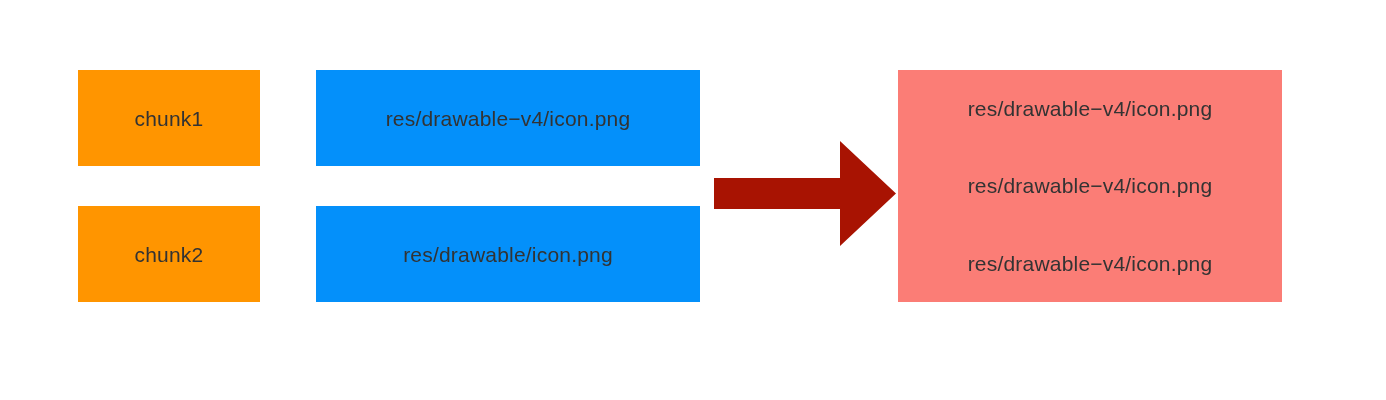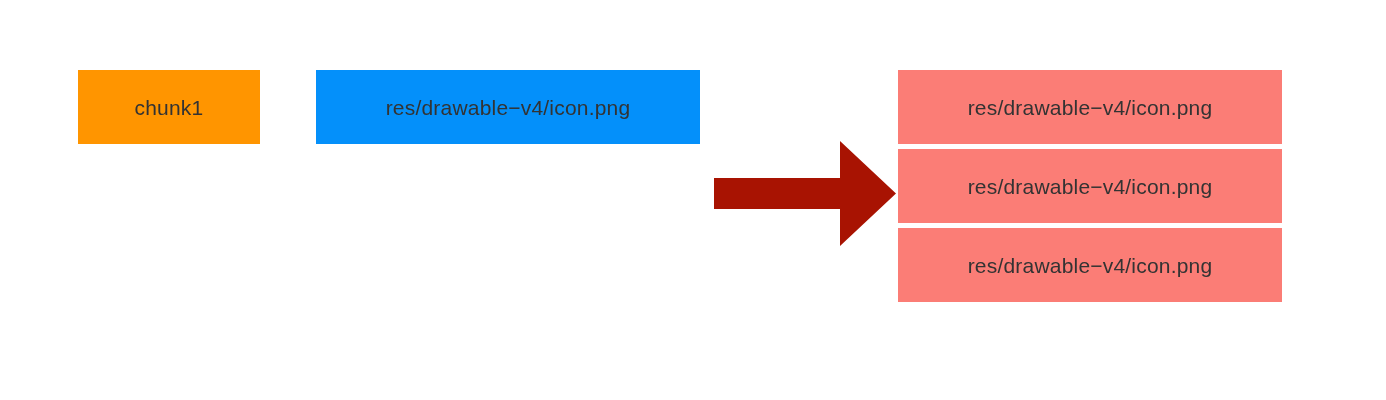"chunk1" .column .cell { height: 74px -> 96px }
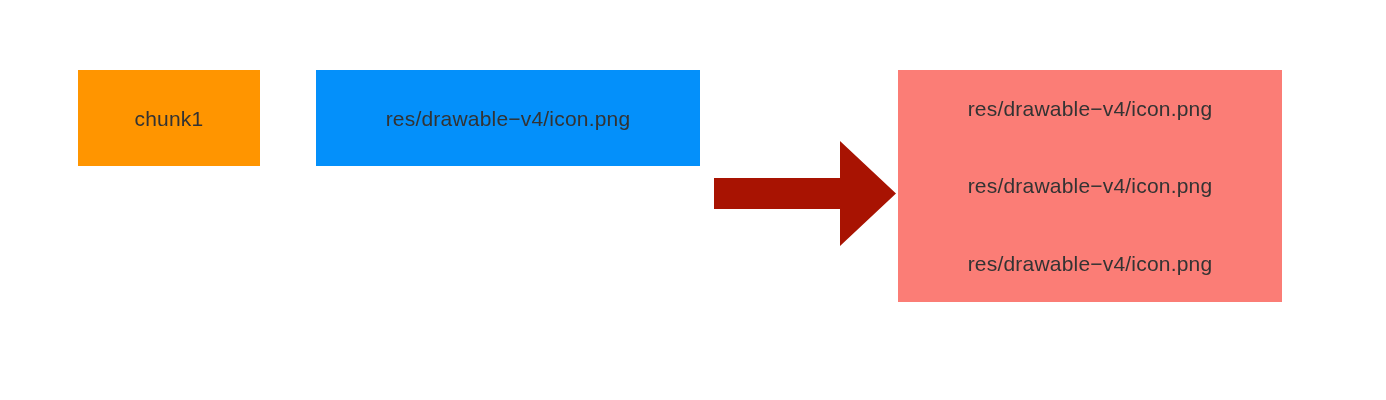"chunk2" div.cell { html: none -> <div> <span>chunk2</span> </div> }
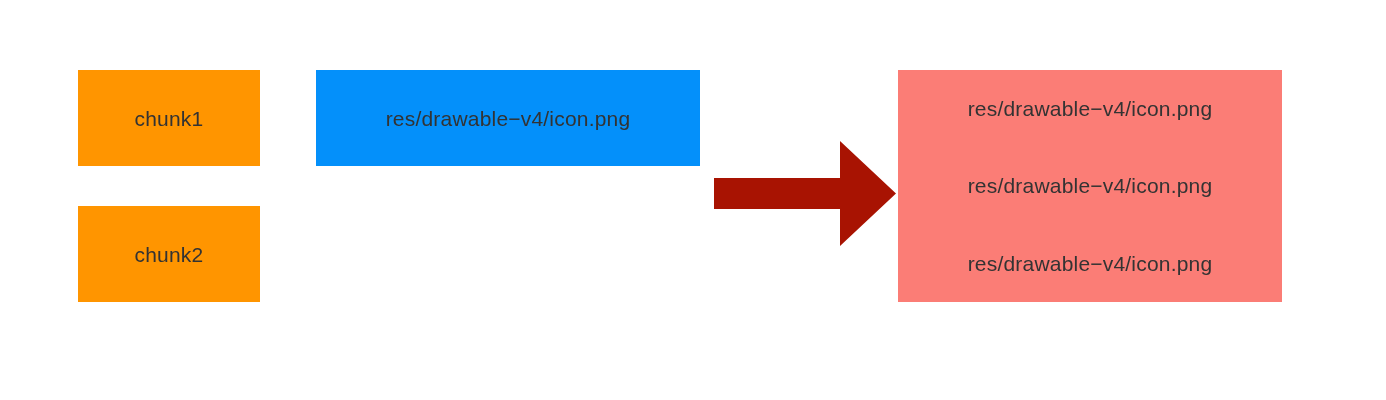"res/drawable/icon.png" div.cell { html: none -> <div> <span>res/drawable/icon.png</span> </div> }
